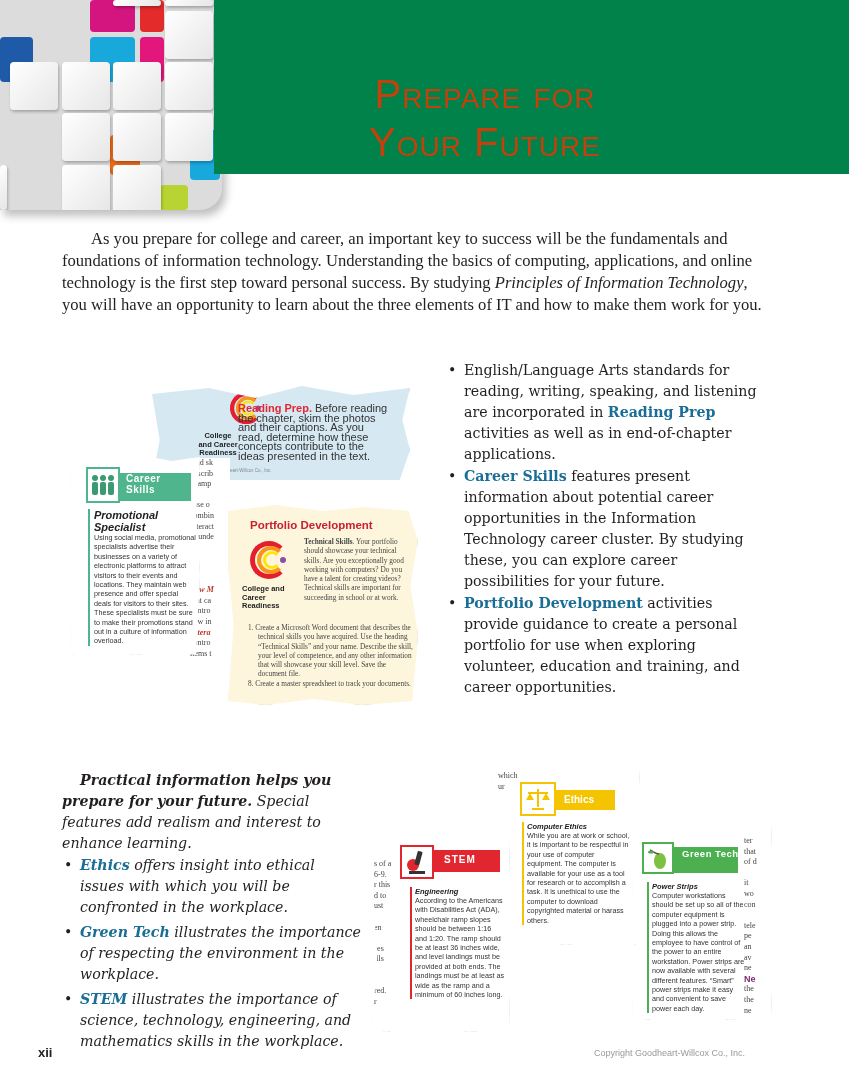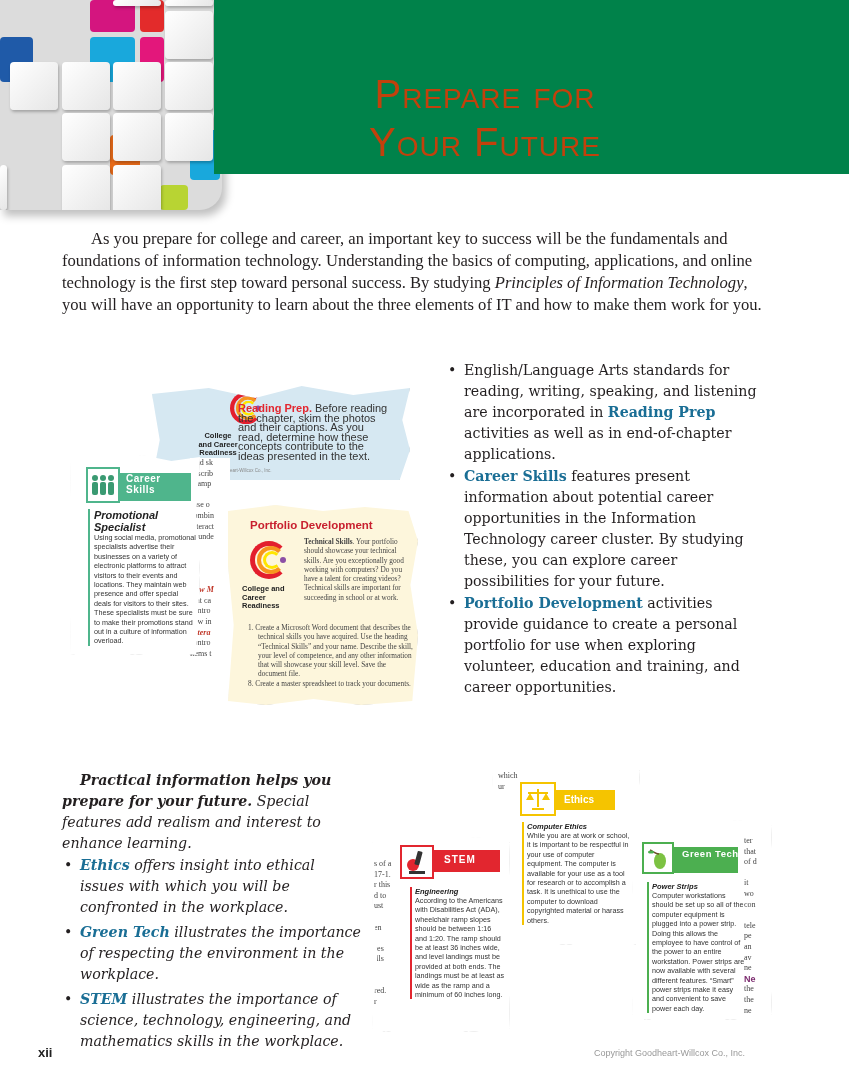"17-1." div { text: 17-1 -> 6-9 }
